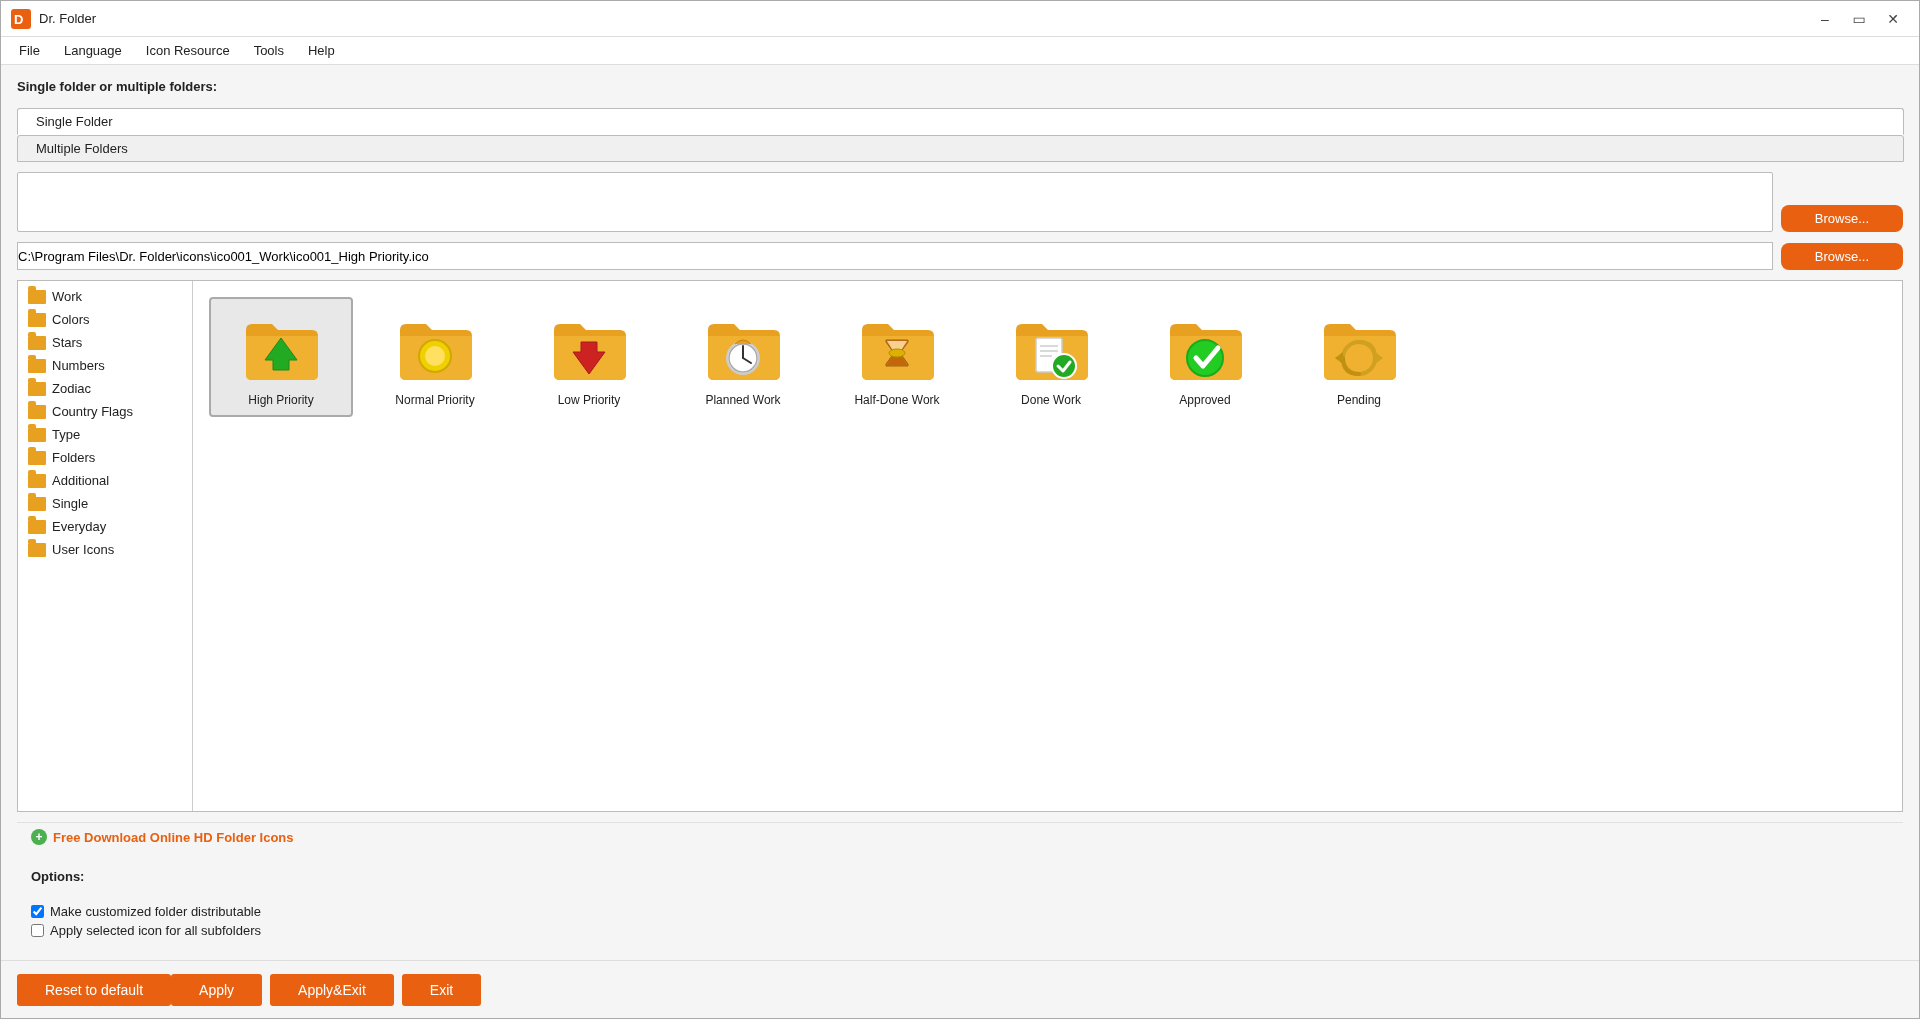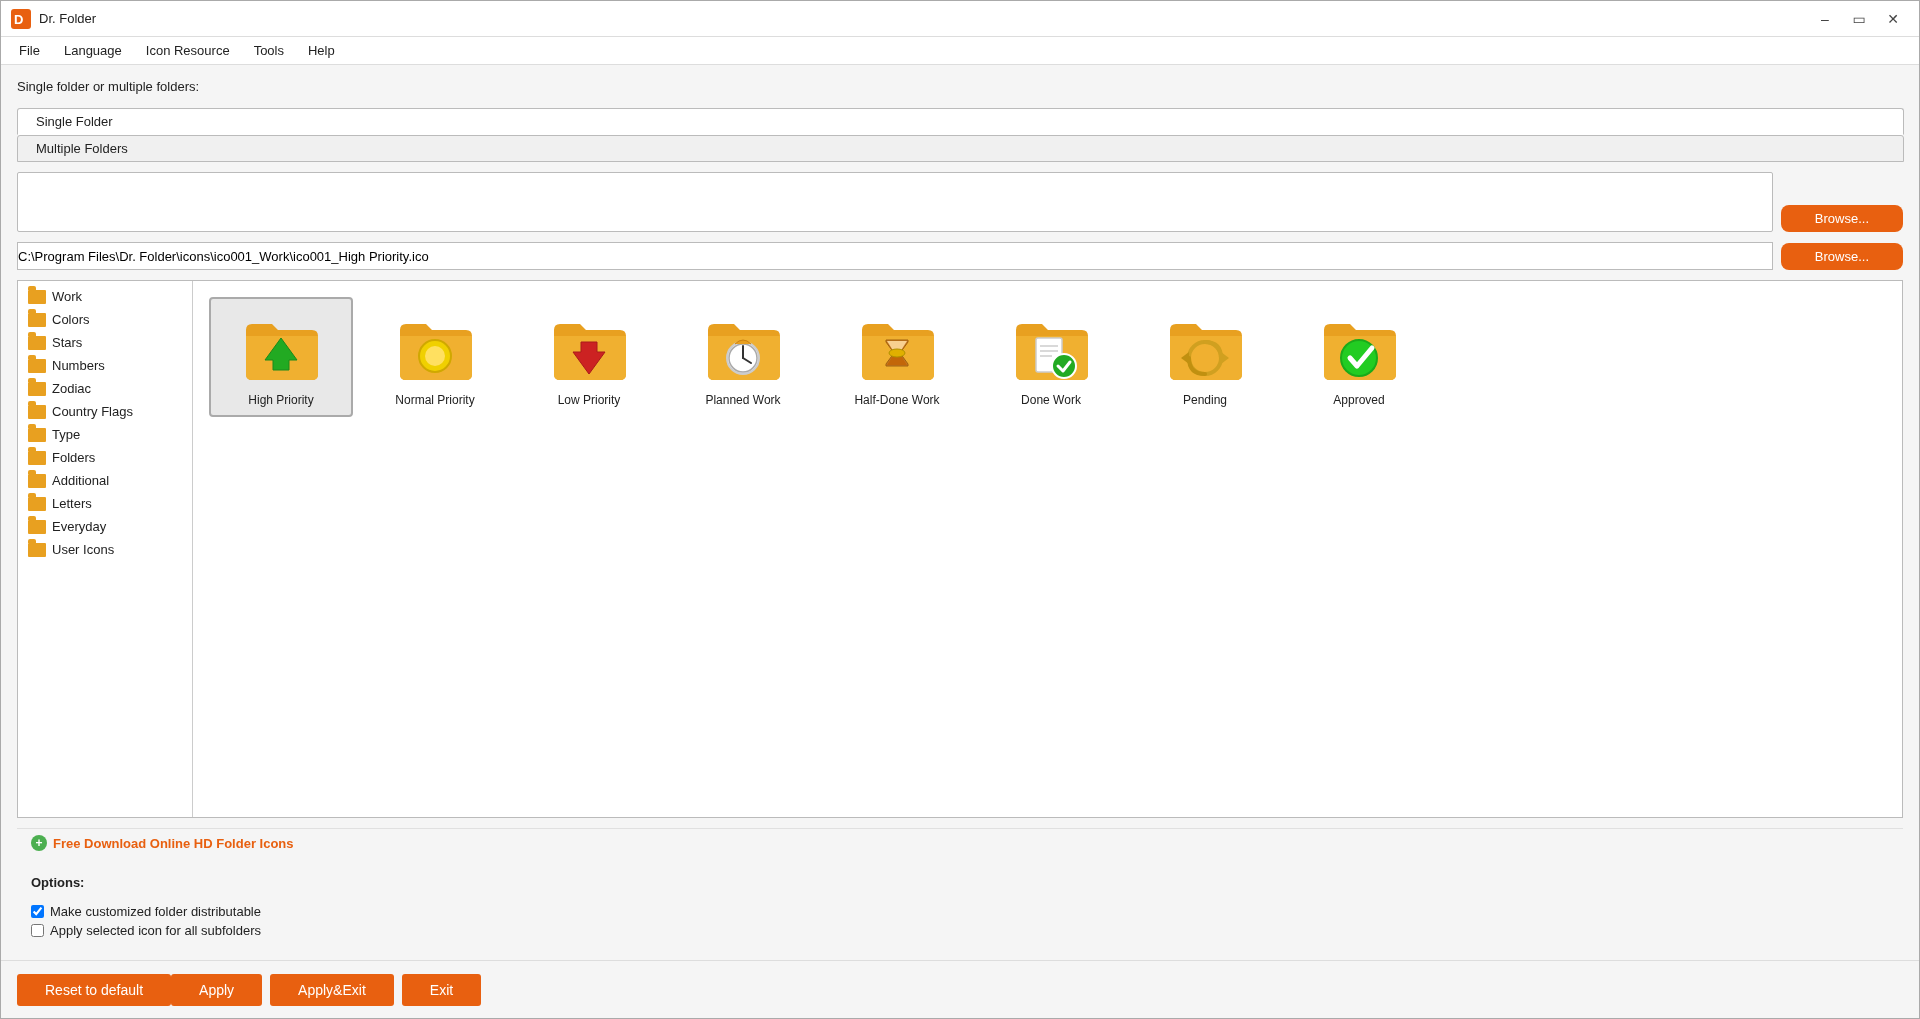"Single folder or multiple folders:" .section-label { font-weight: 400 -> 700 }
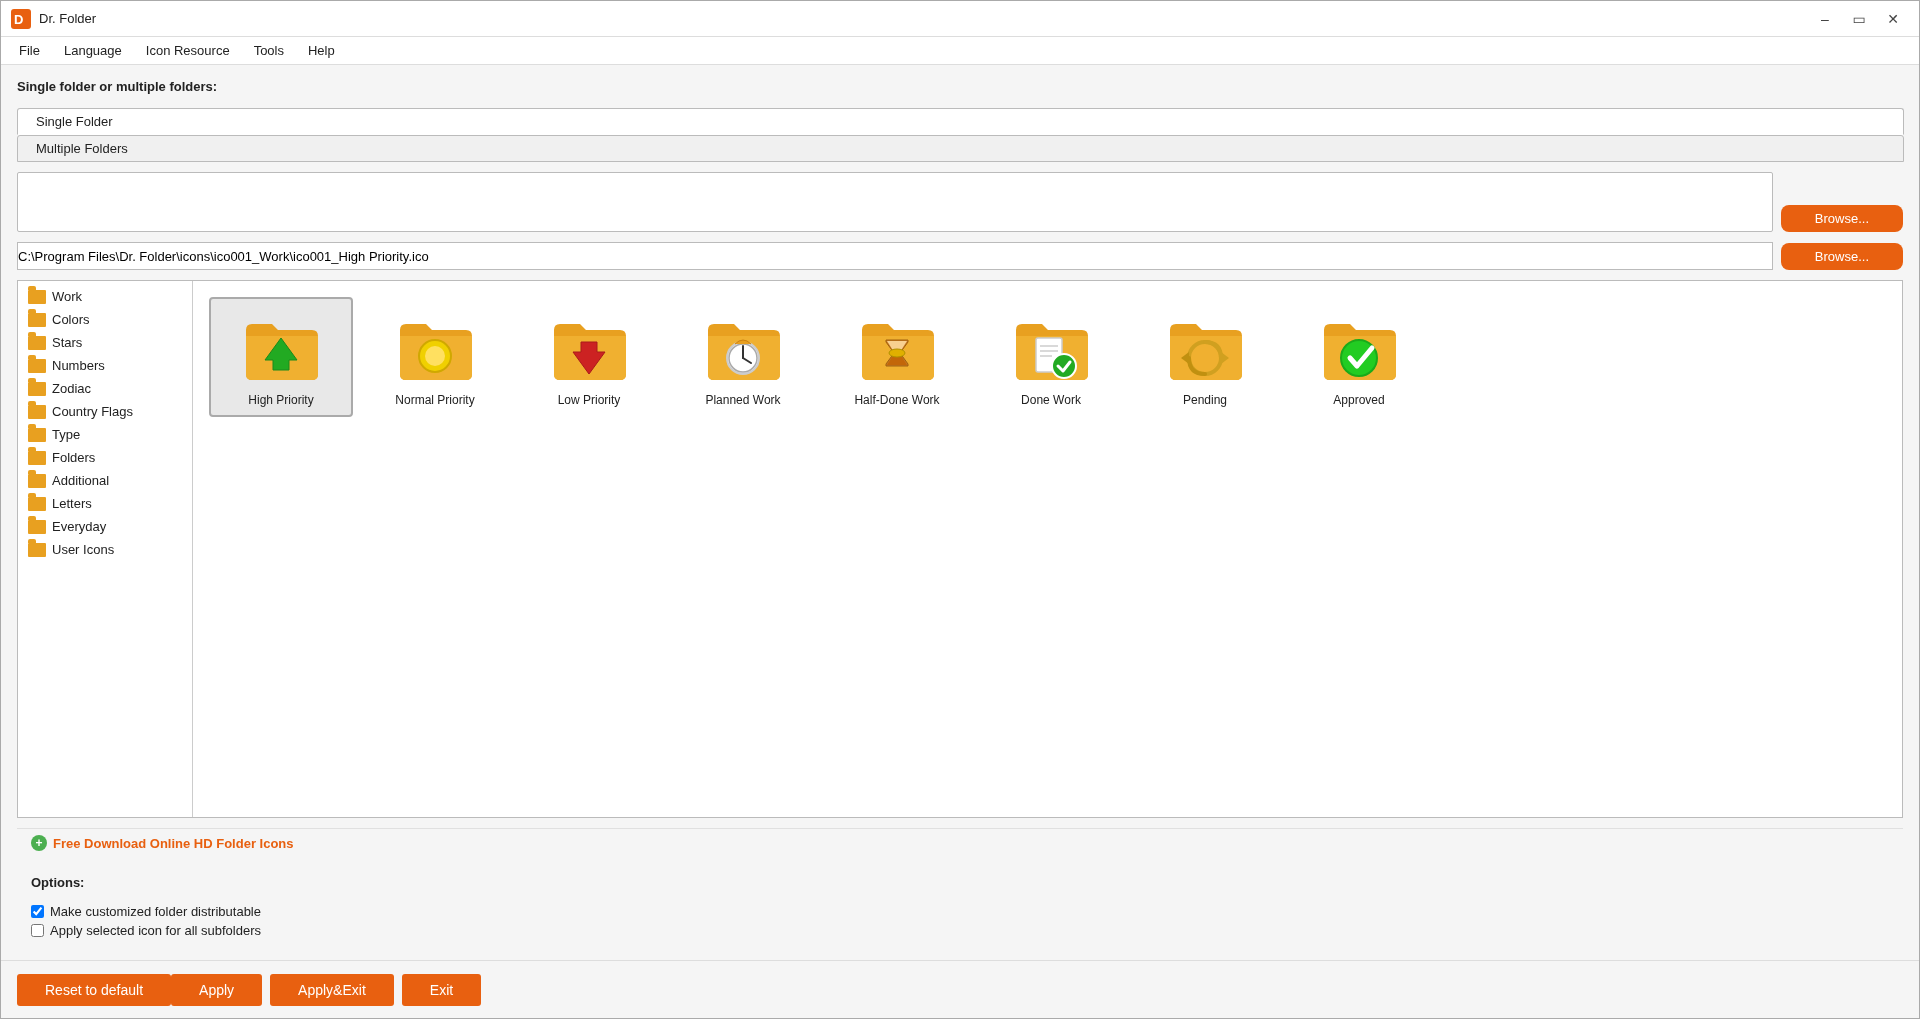"Pending" div.icon-item { order: before "Approved" -> after "Approved" }
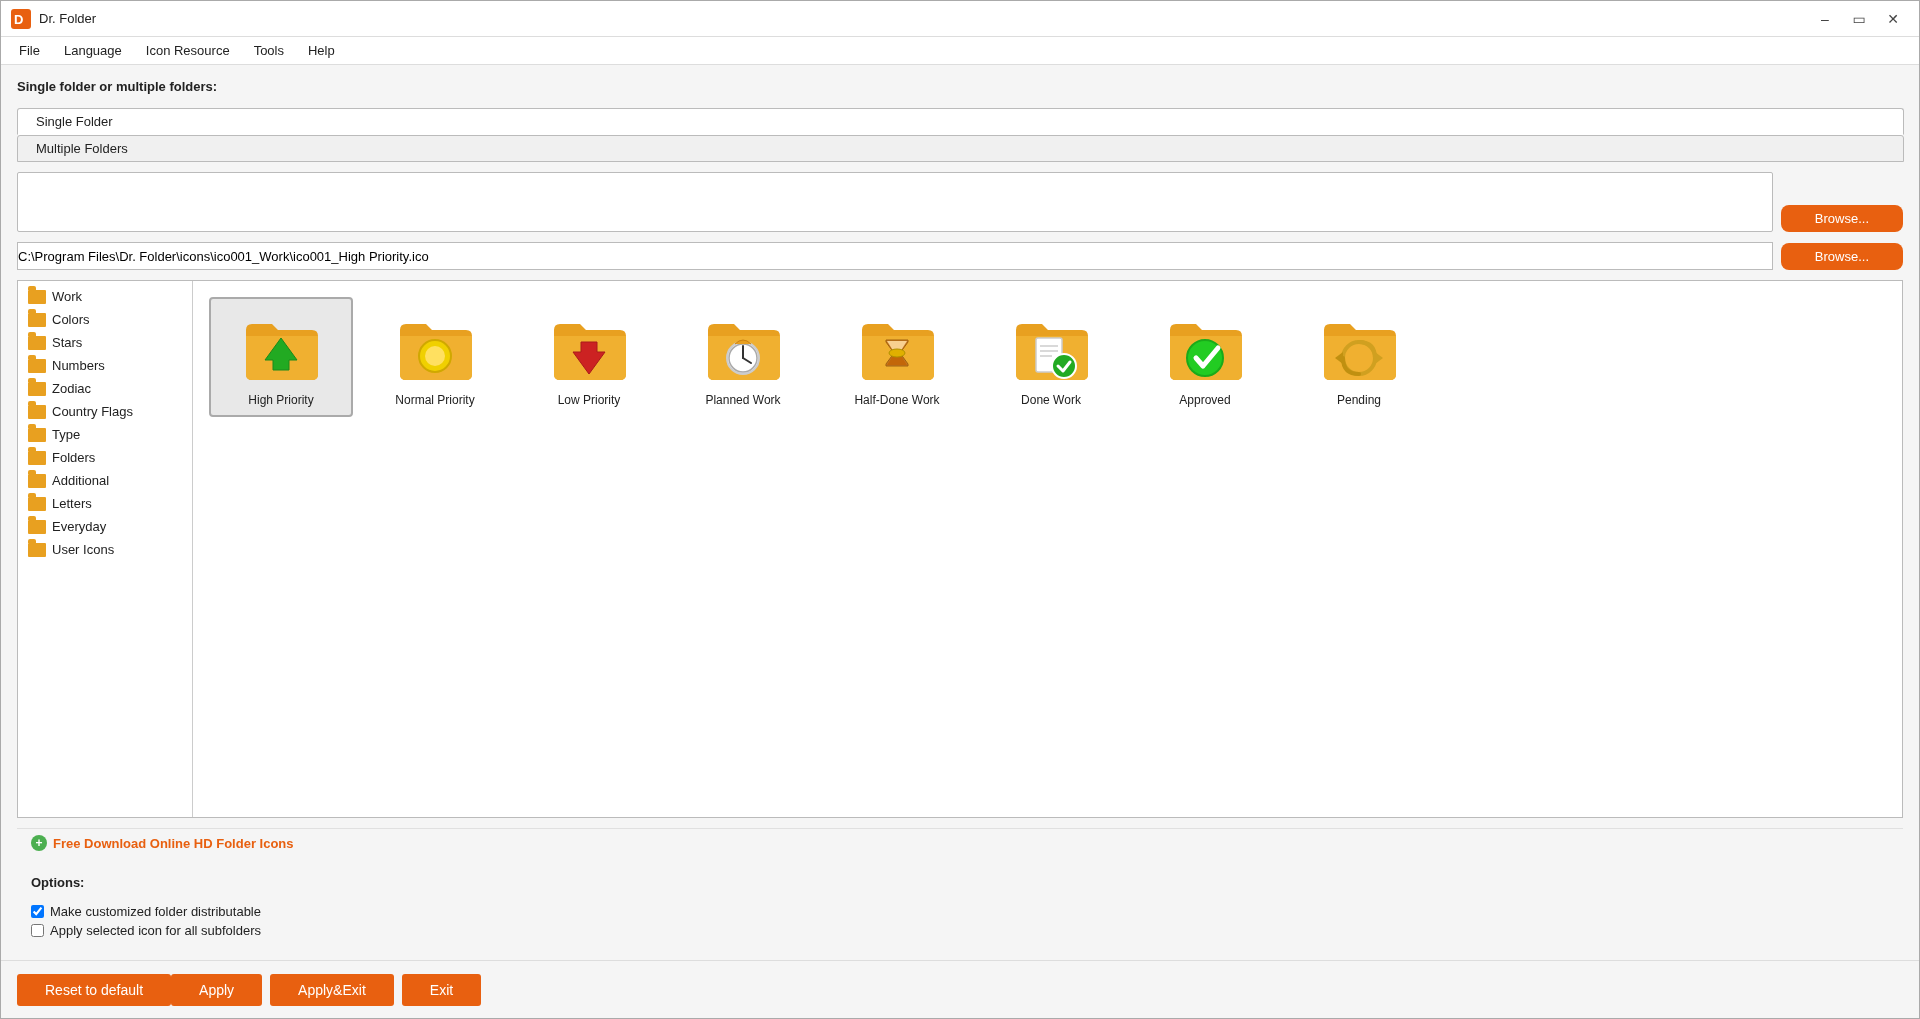"Letters" span { text: Letters -> Single }
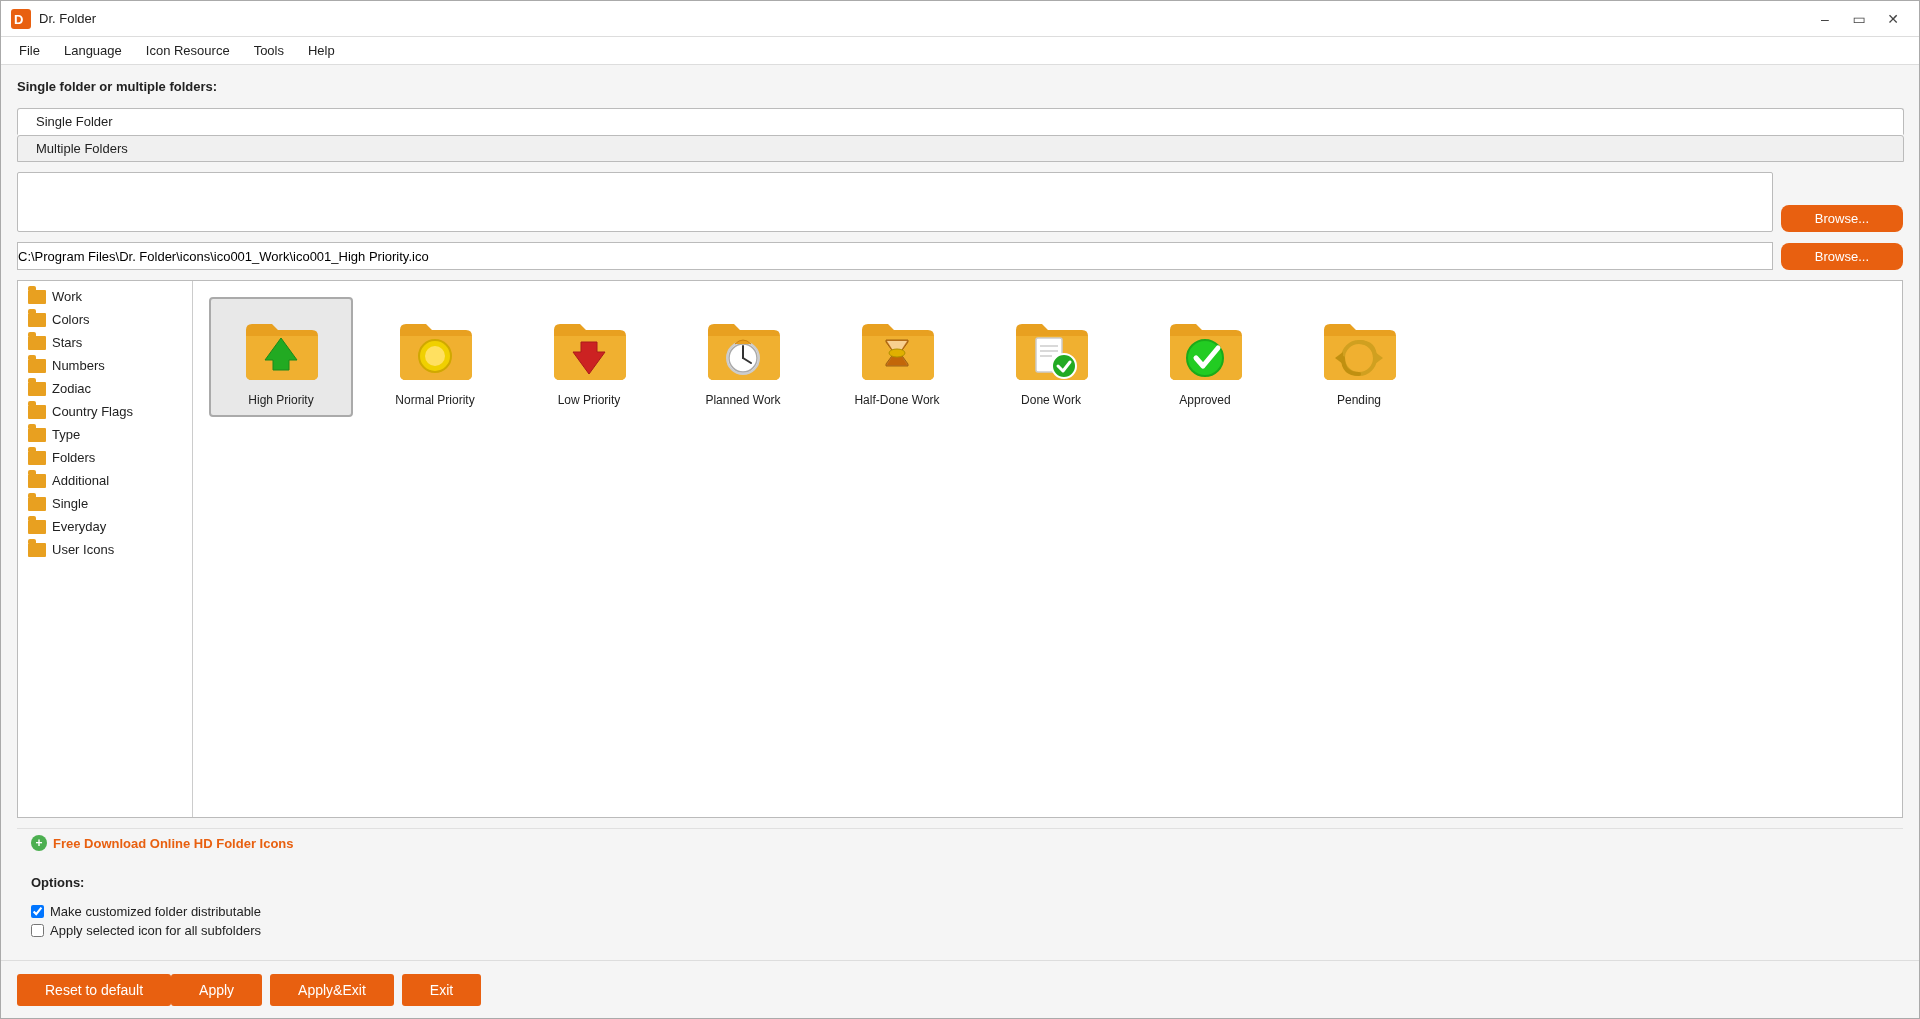"Options:" .options-label { margin-bottom: 14px -> 20px }
